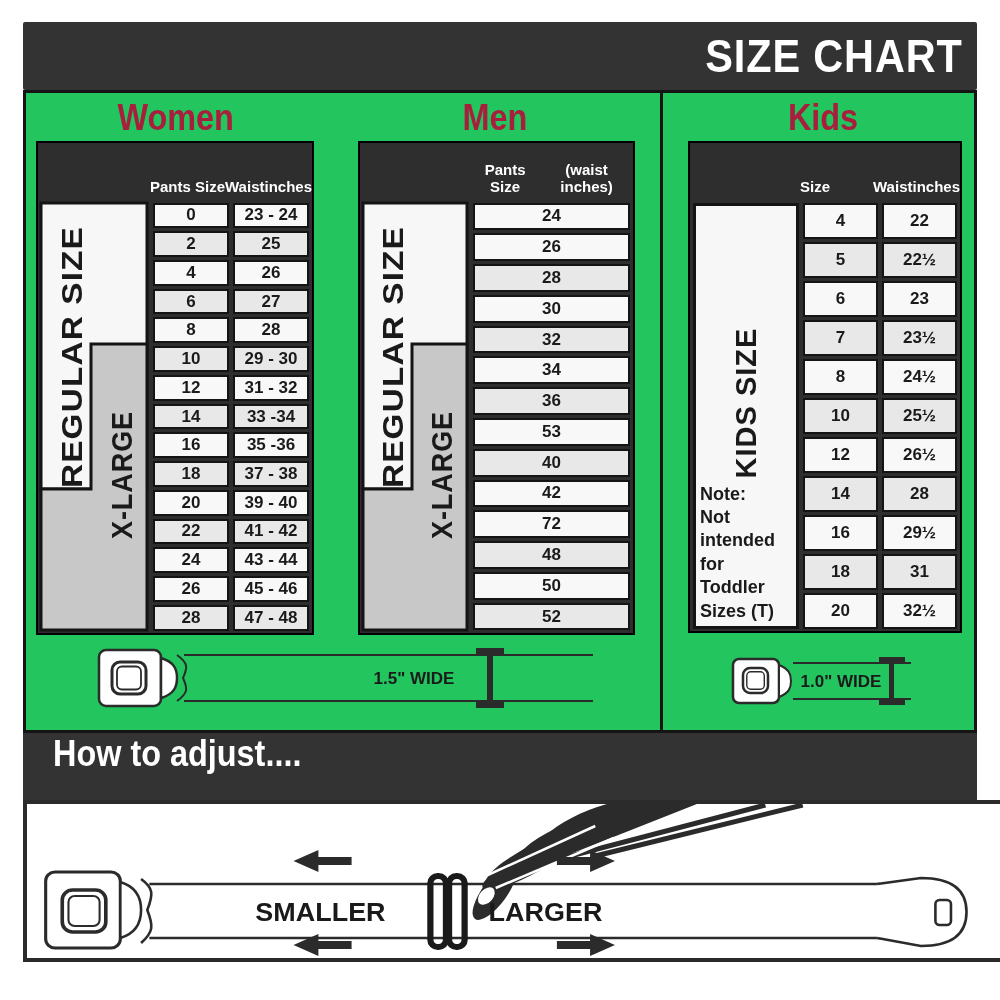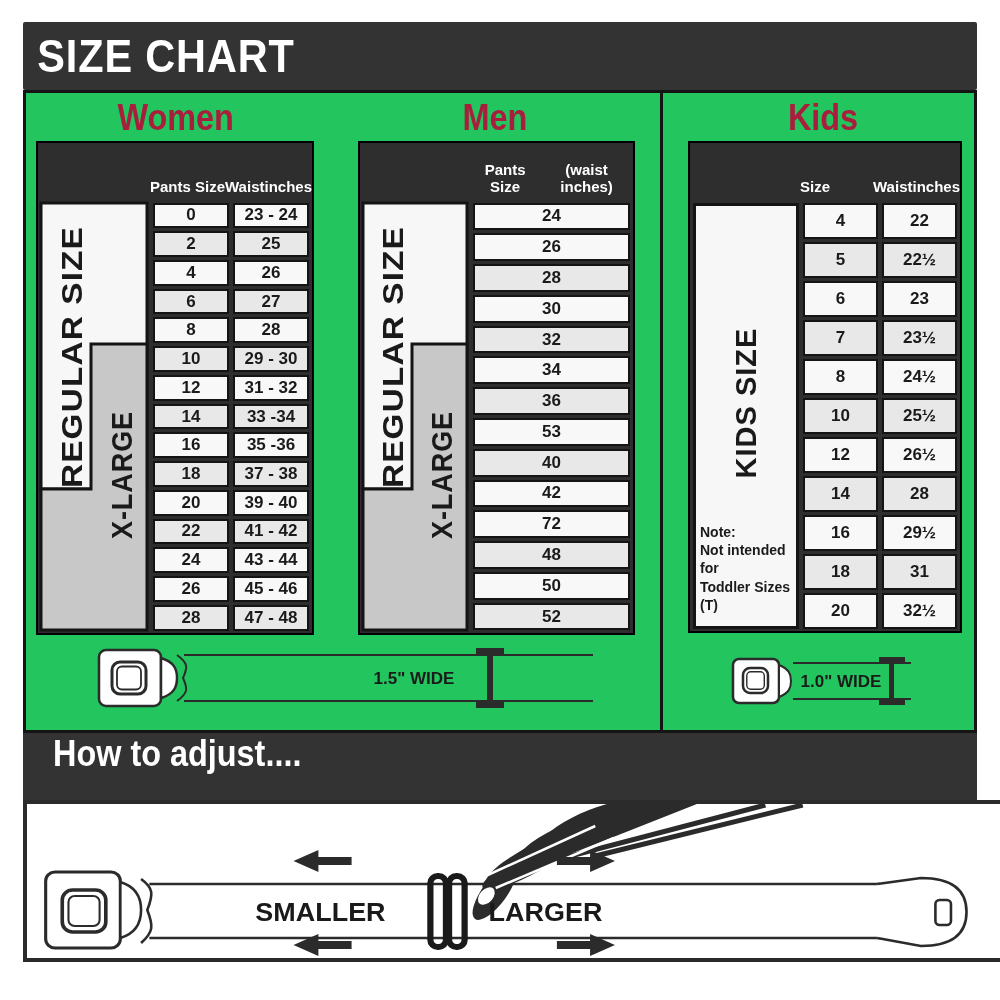"SIZE CHART" .title-bar { justify-content: flex-start -> flex-end }
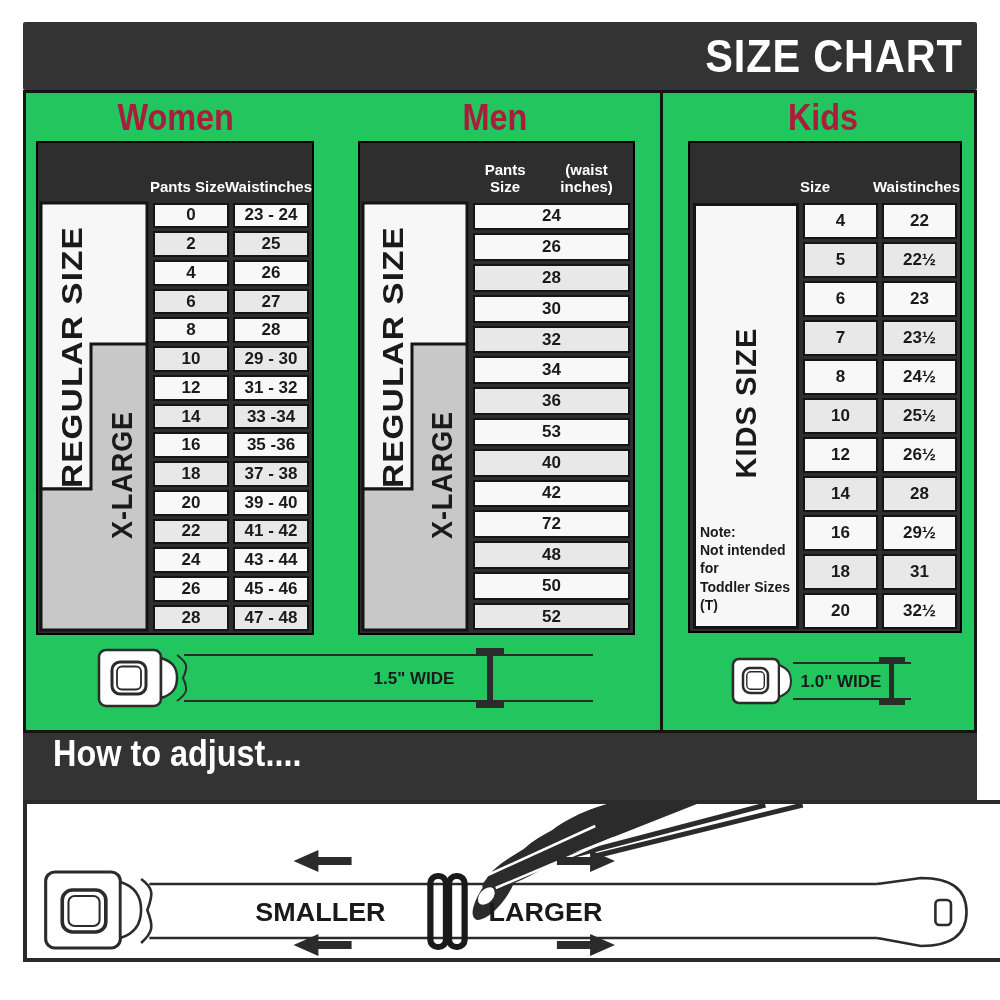"Note:" .kids-note { bottom: 12px -> 3px; font-size: 14px -> 18px }
